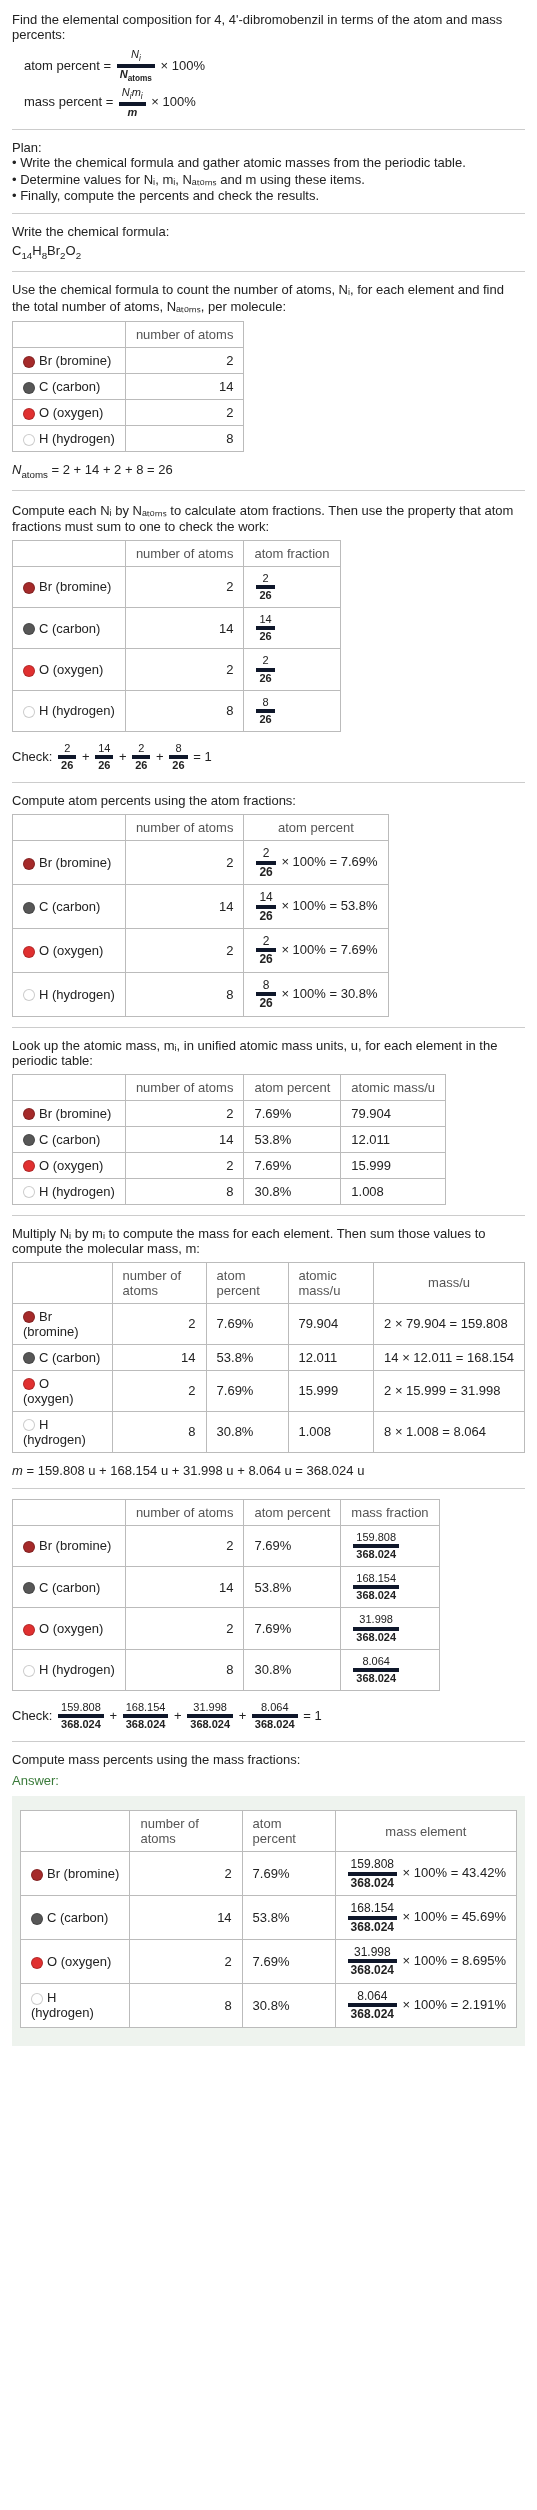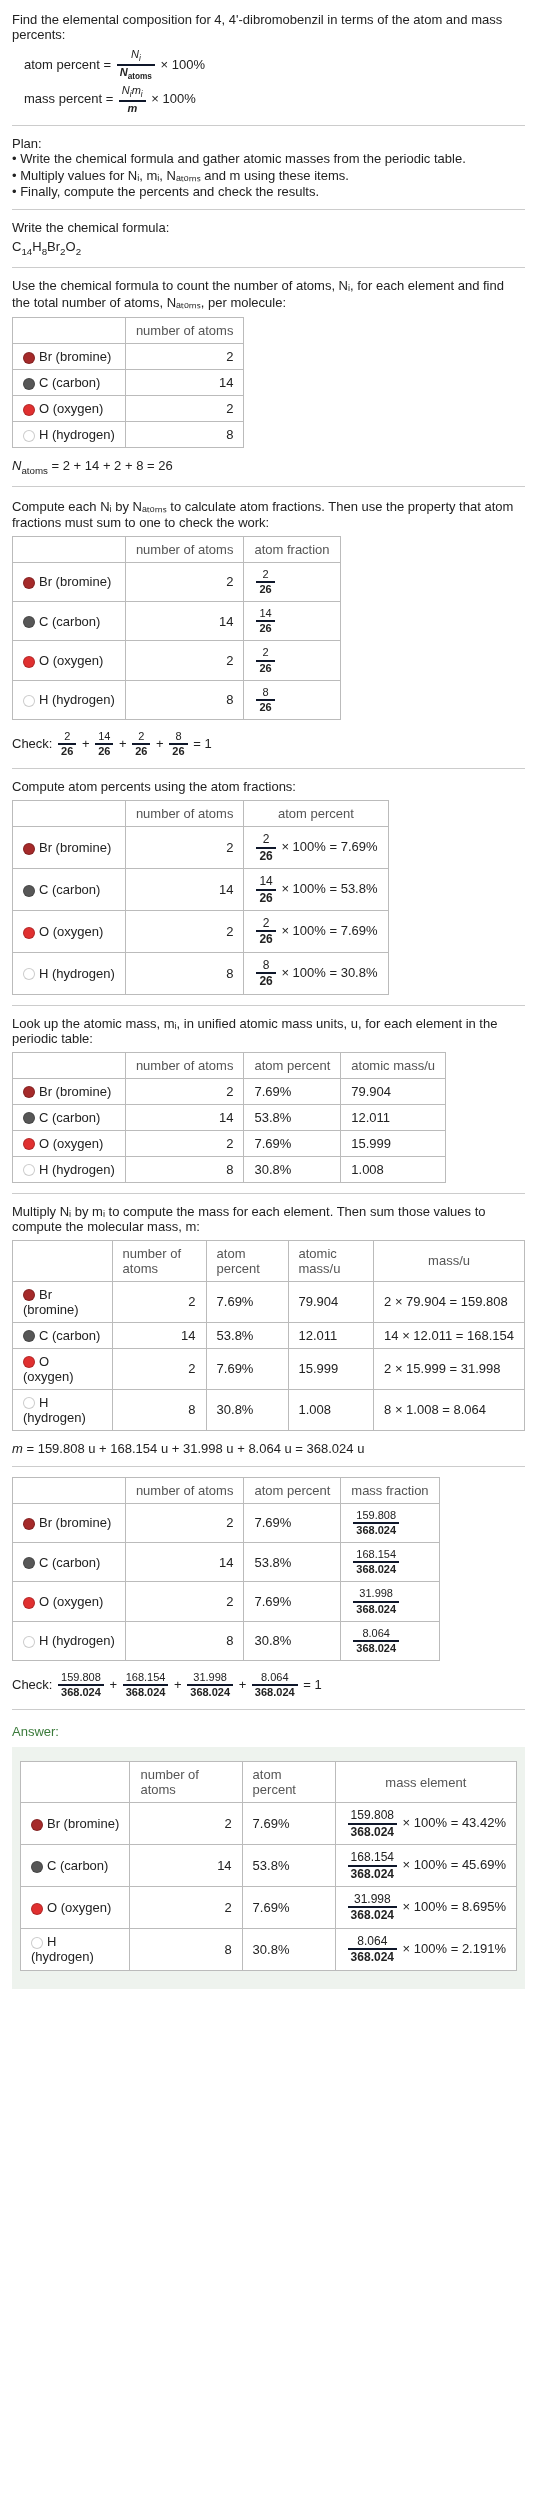"Ni" .frac .num { border-bottom: 2px solid #0f172a -> 4px solid #0f172a }
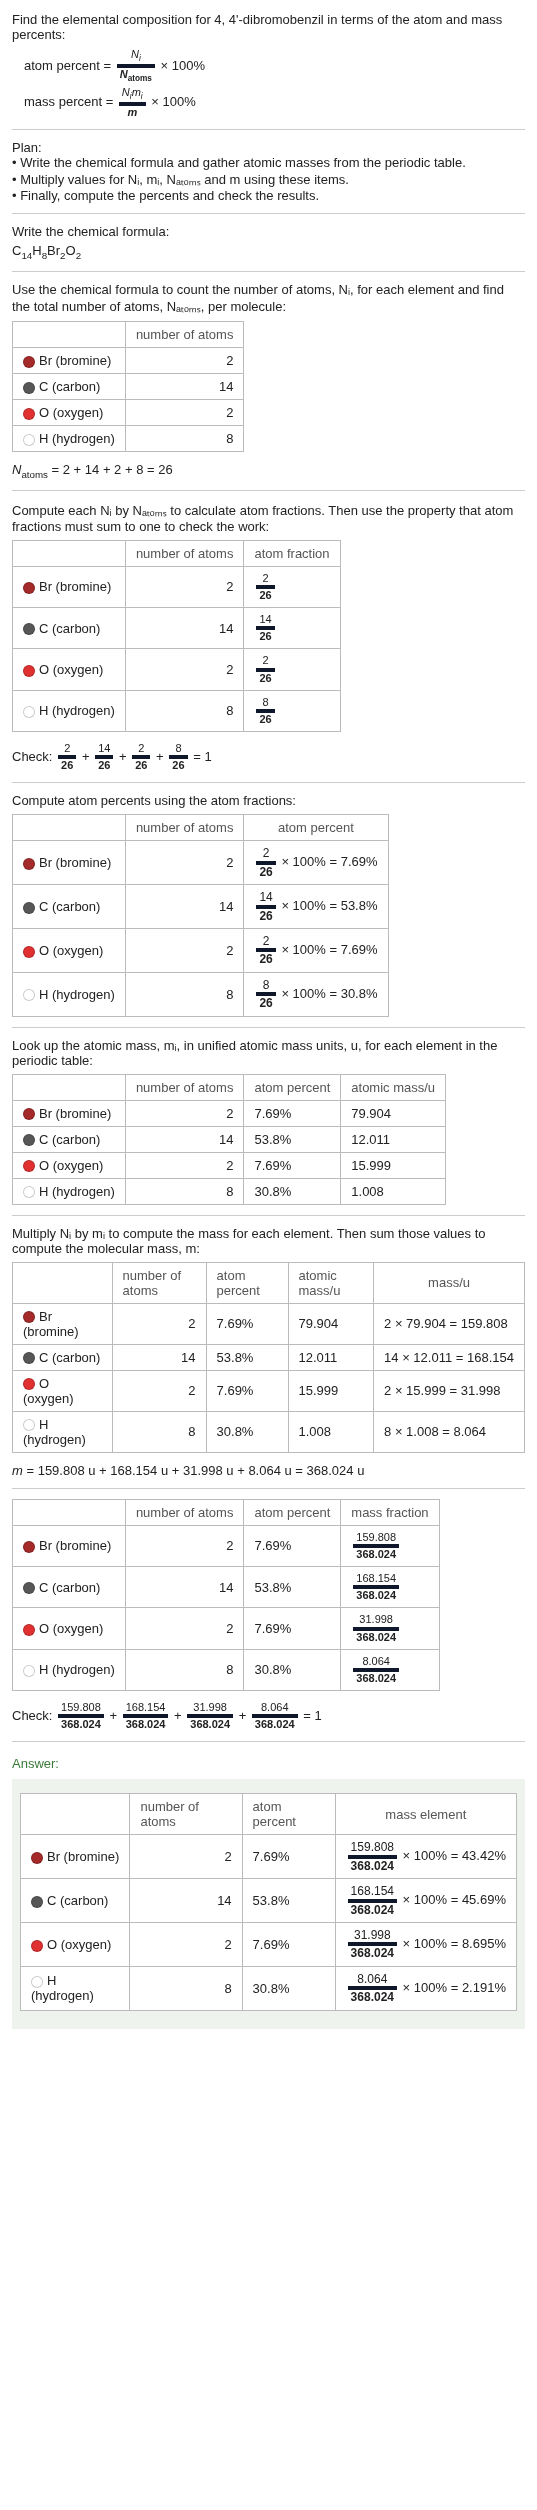"Multiply values for Nᵢ, mᵢ," div.plan-item { text: Multiply -> Determine }
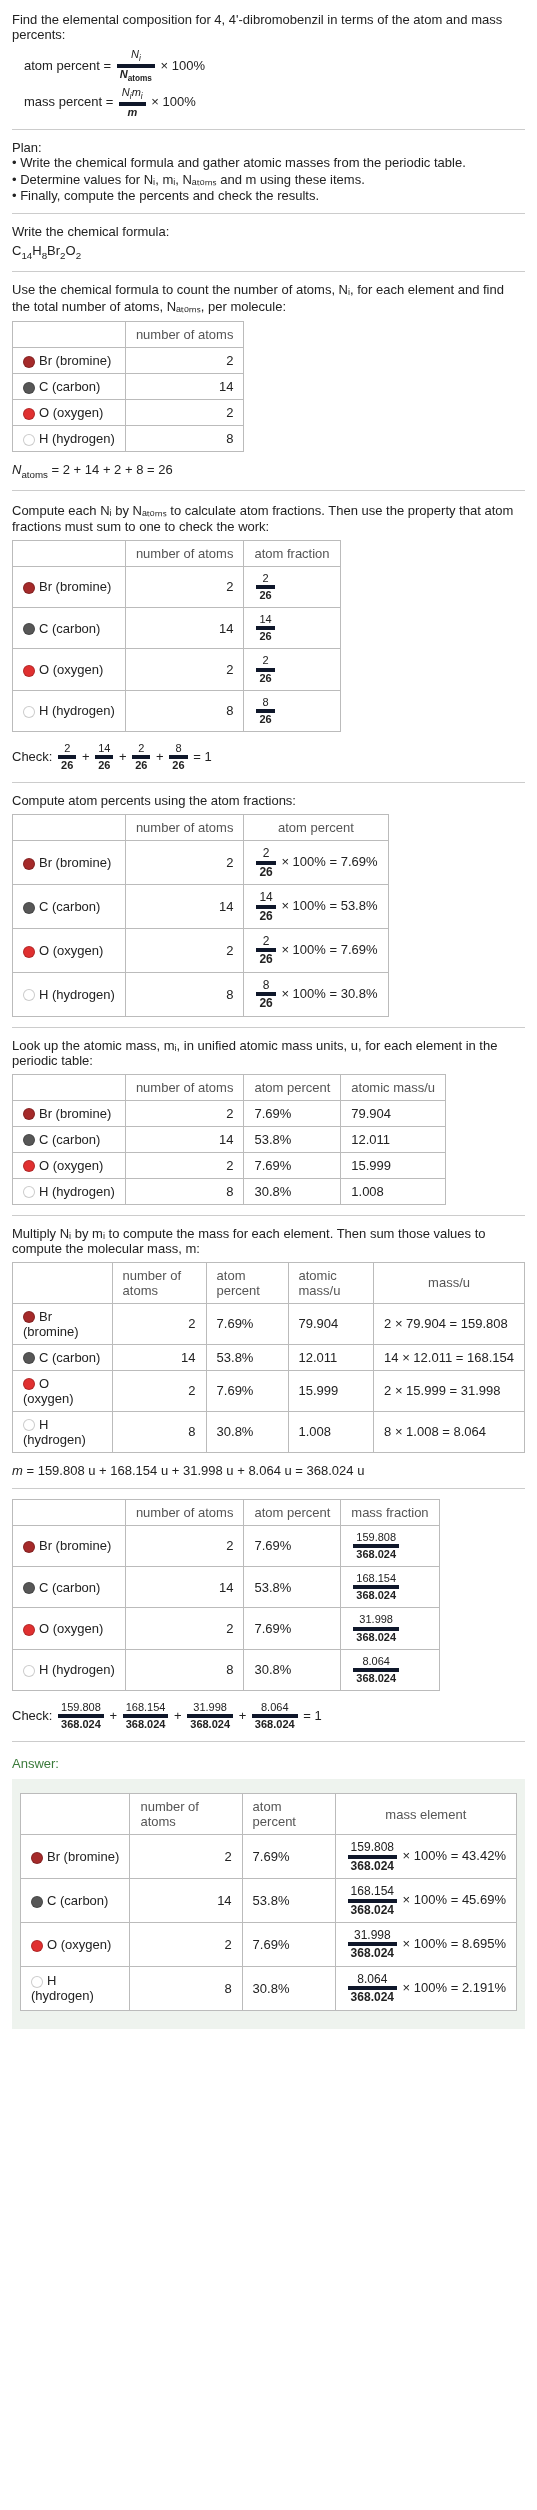"Compute mass percents using the" div { html: none -> <div>Compute mass percents using the mass fractions:</div> }
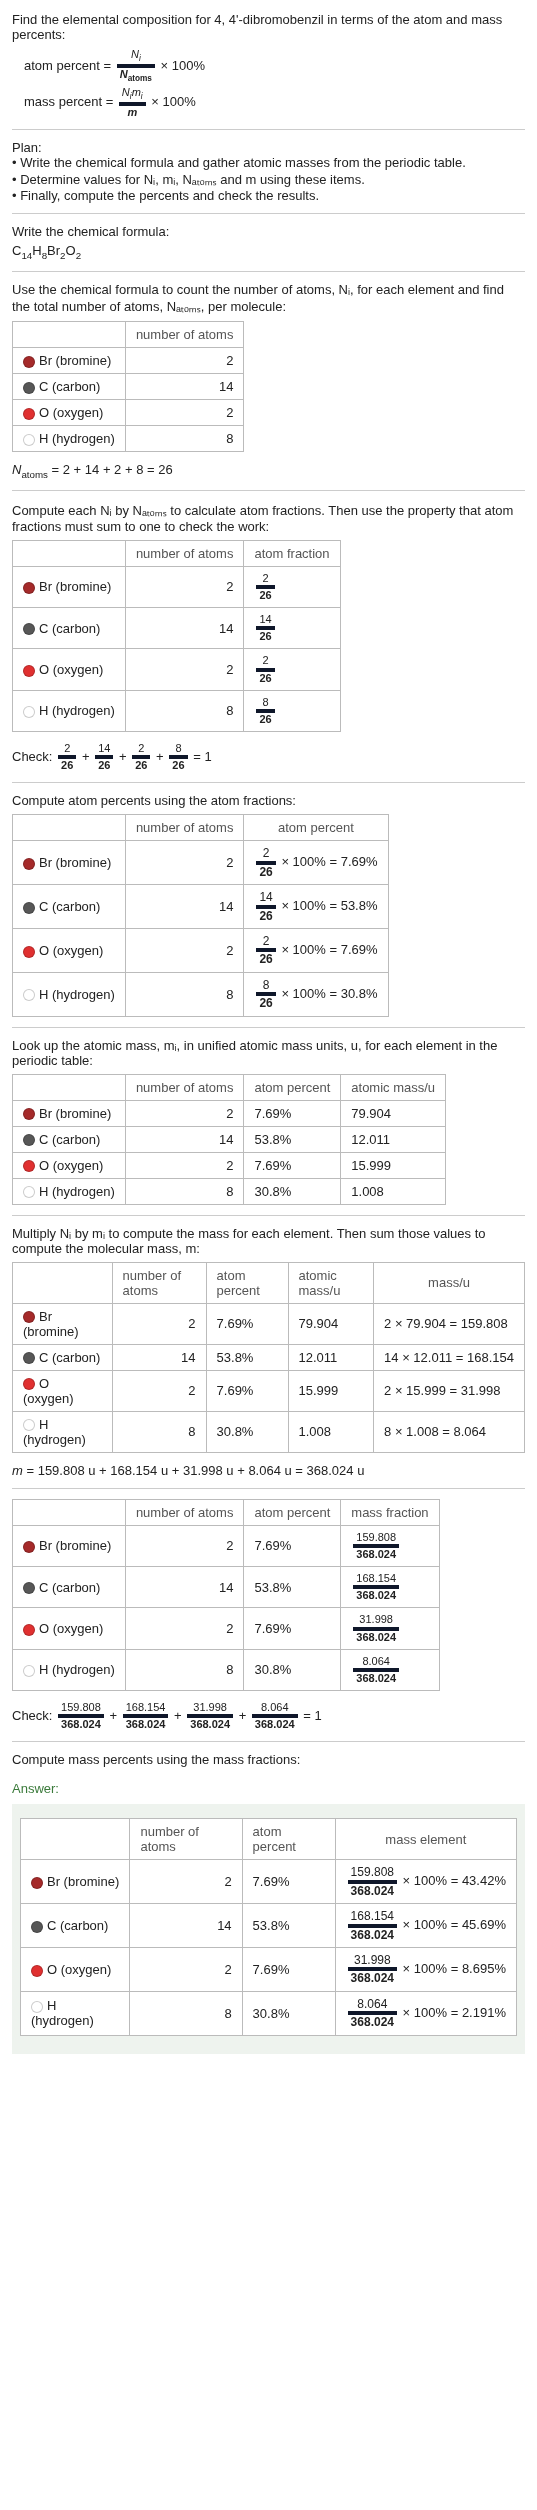"Answer:" .answer-label { margin: 14px 0 8px 0 -> 6px 0 8px 0 }
